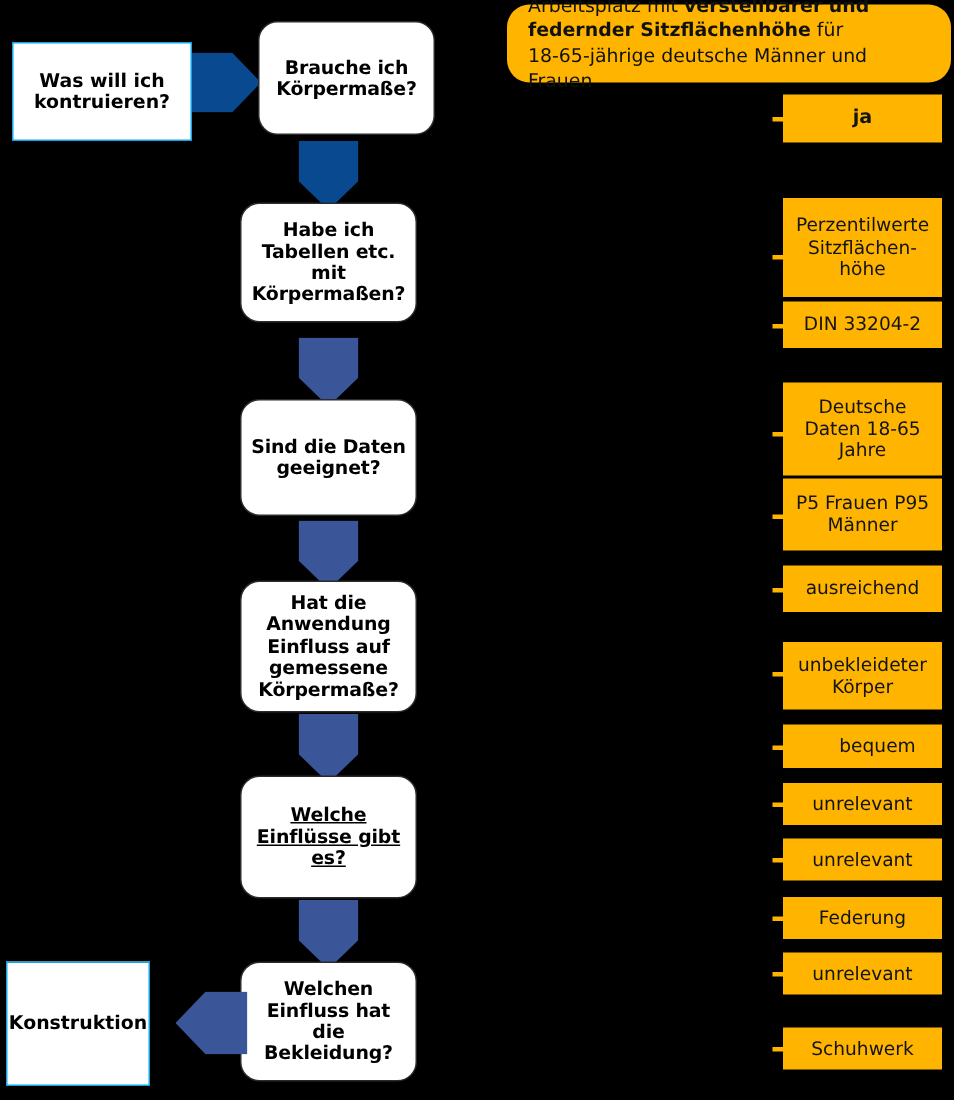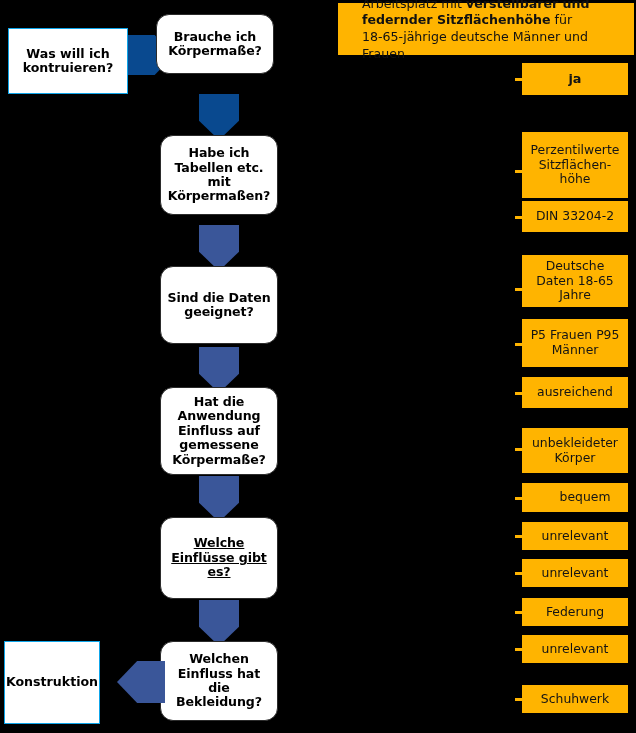"Arbeitsplatz mit verstellbarer und" .titlebox { border-radius: none -> 15px; padding: 3px 24px -> 3px 14px }
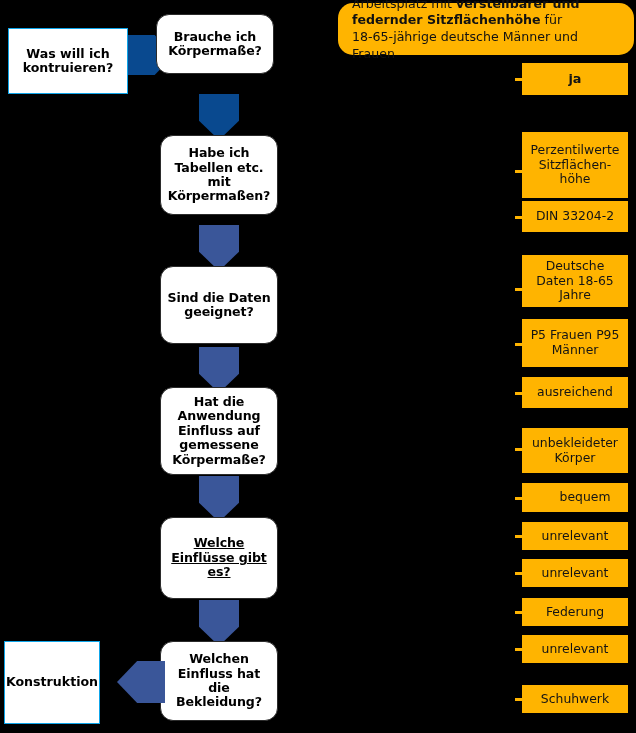"Brauche ich" div.abs { height: 60px -> 76px; left: 156px -> 172px }
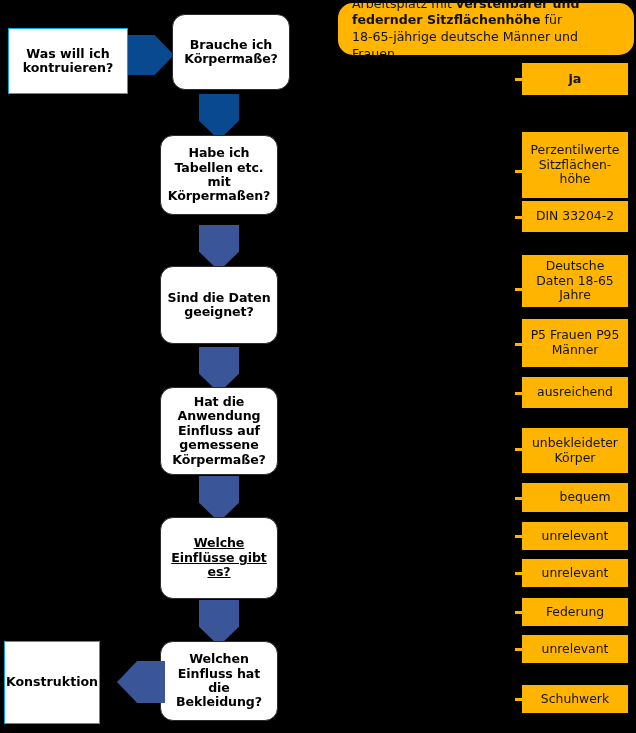"Deutsche Daten 18-65 Jahre" div.abs { height: 52px -> 62px }
